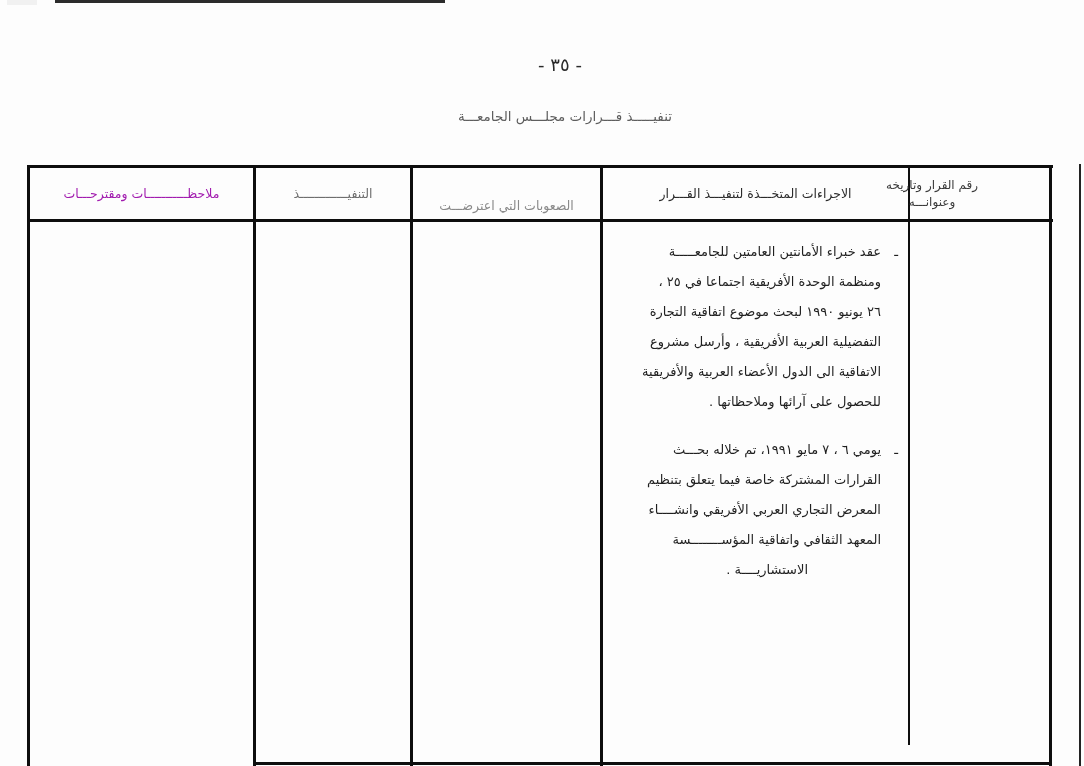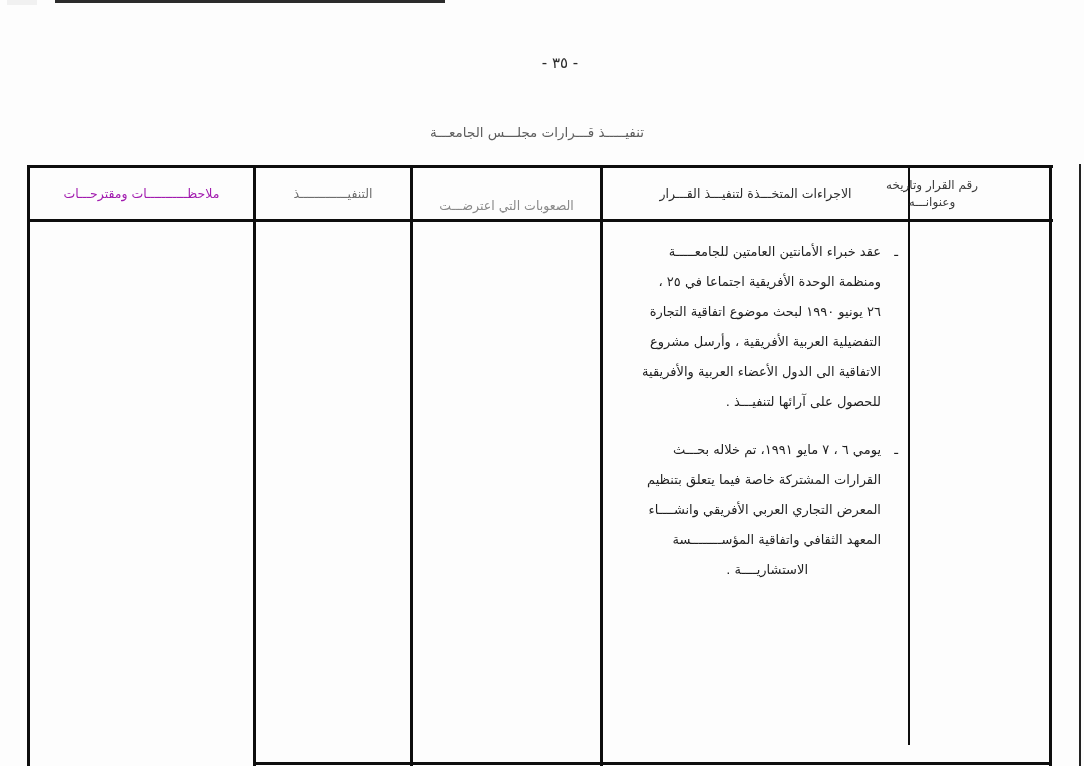"- ٣٥ -" .page-number { font-size: 15px -> 18px }
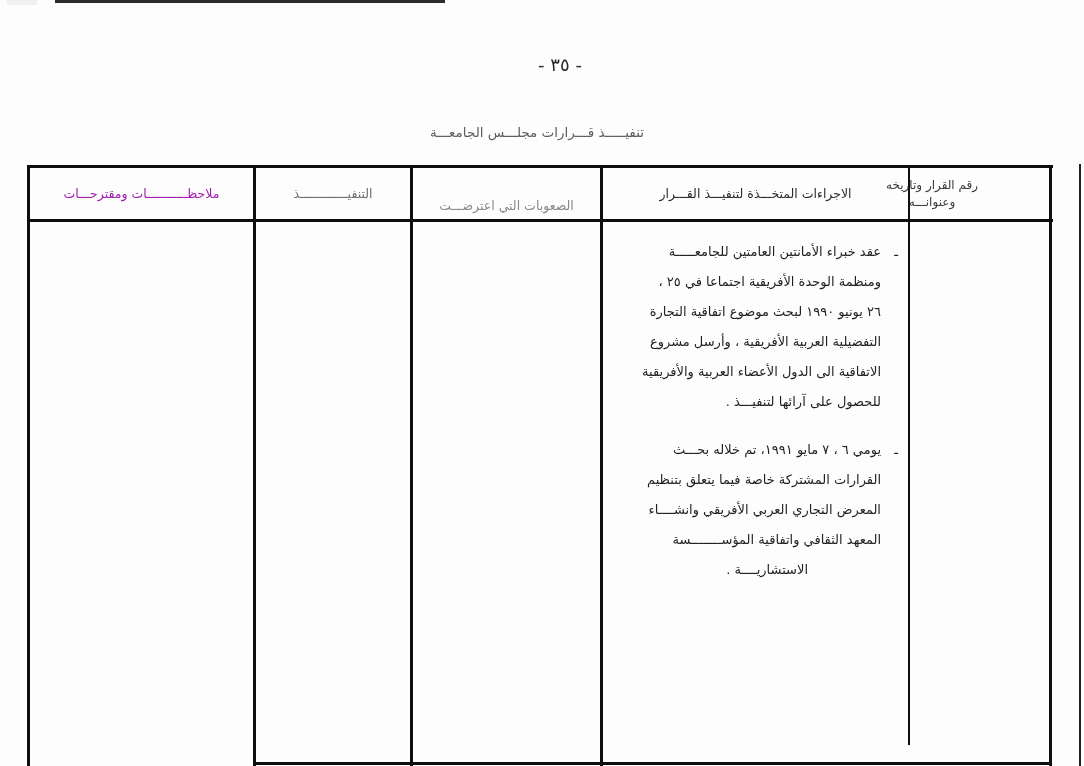"تنفيـــــذ قـــرارات مجلـــس الجامعـــة" .doc-title { text-align: left -> center; top: 124px -> 108px }
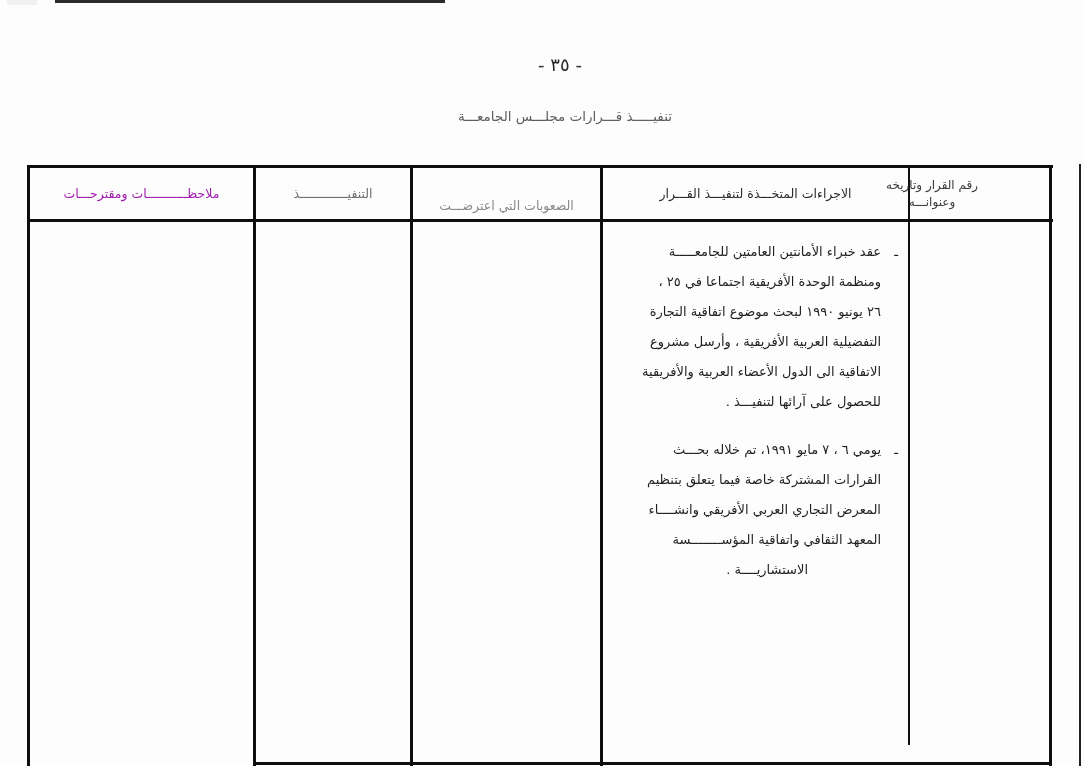"للحصول على آرائها لتنفيـــذ ." div.pline { text: لتنفيـــذ -> وملاحظاتها }
